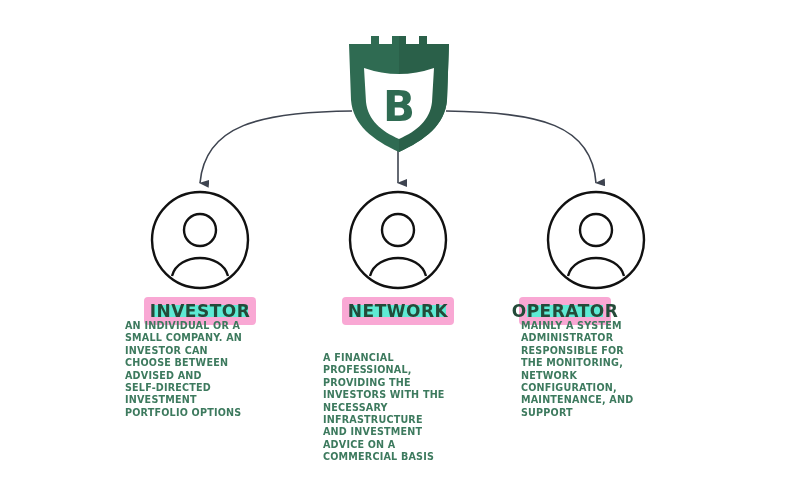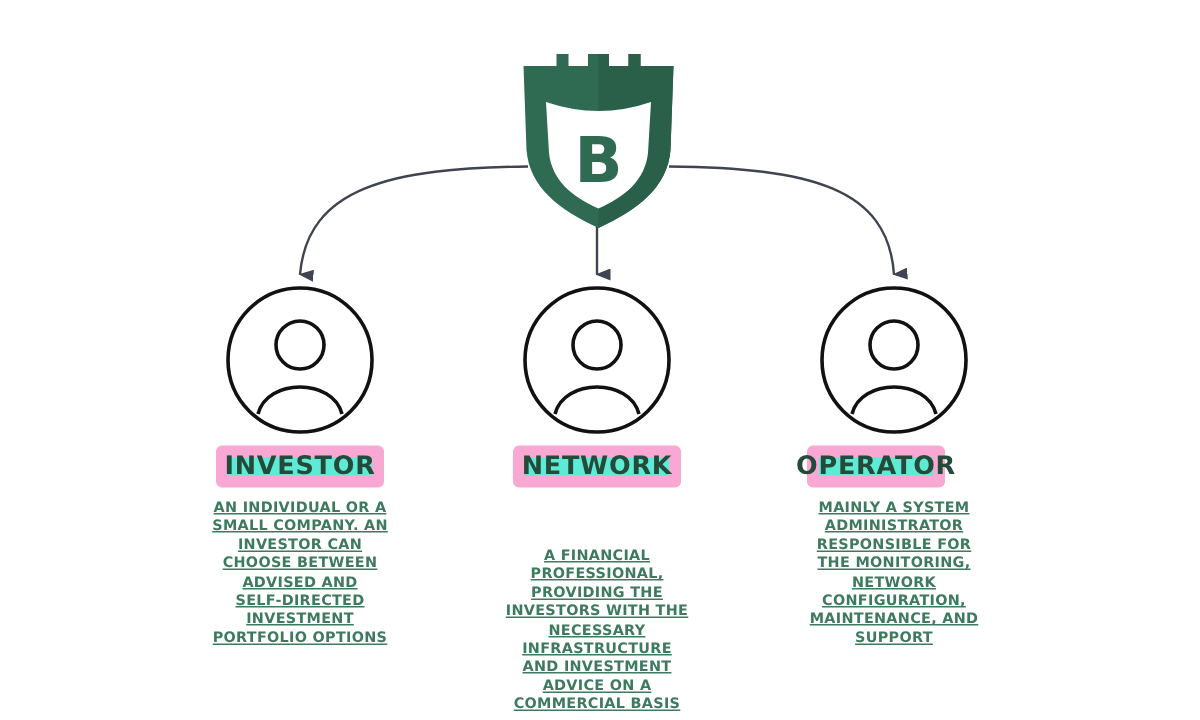"OPERATOR" div.role-label { left: 538px -> 519px }
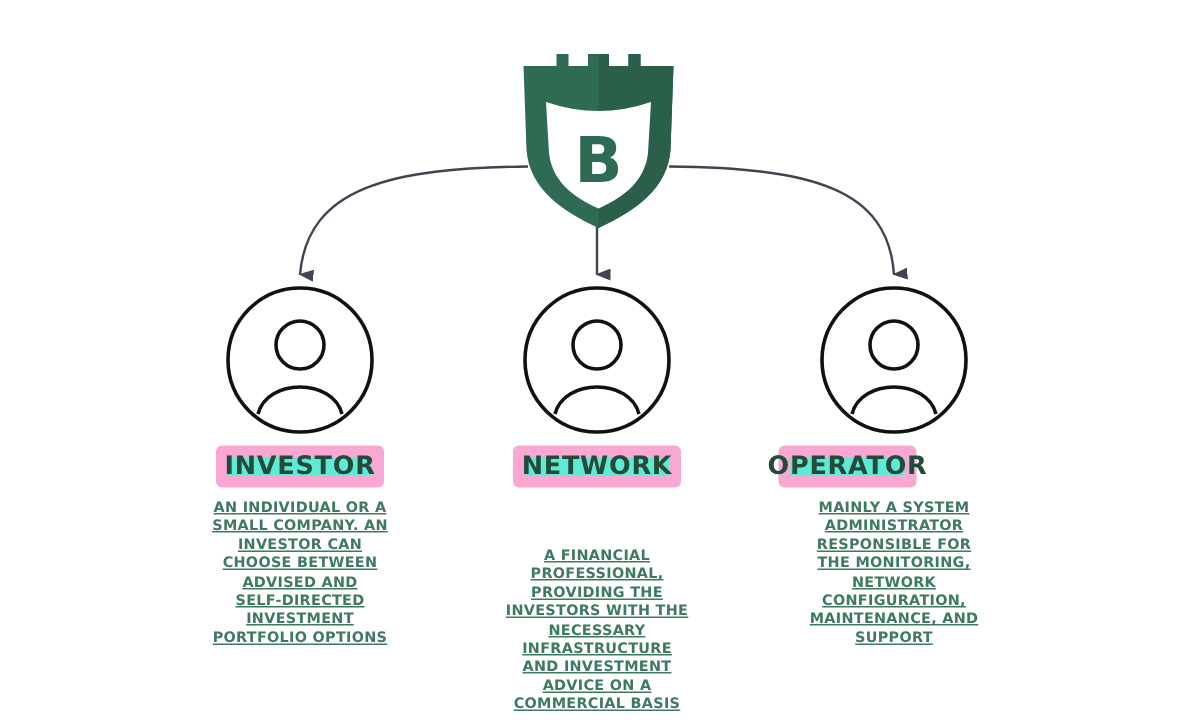"AN INDIVIDUAL OR A" .role-desc { text-align: center -> none; text-decoration: underline -> none; top: 333px -> 320px }
